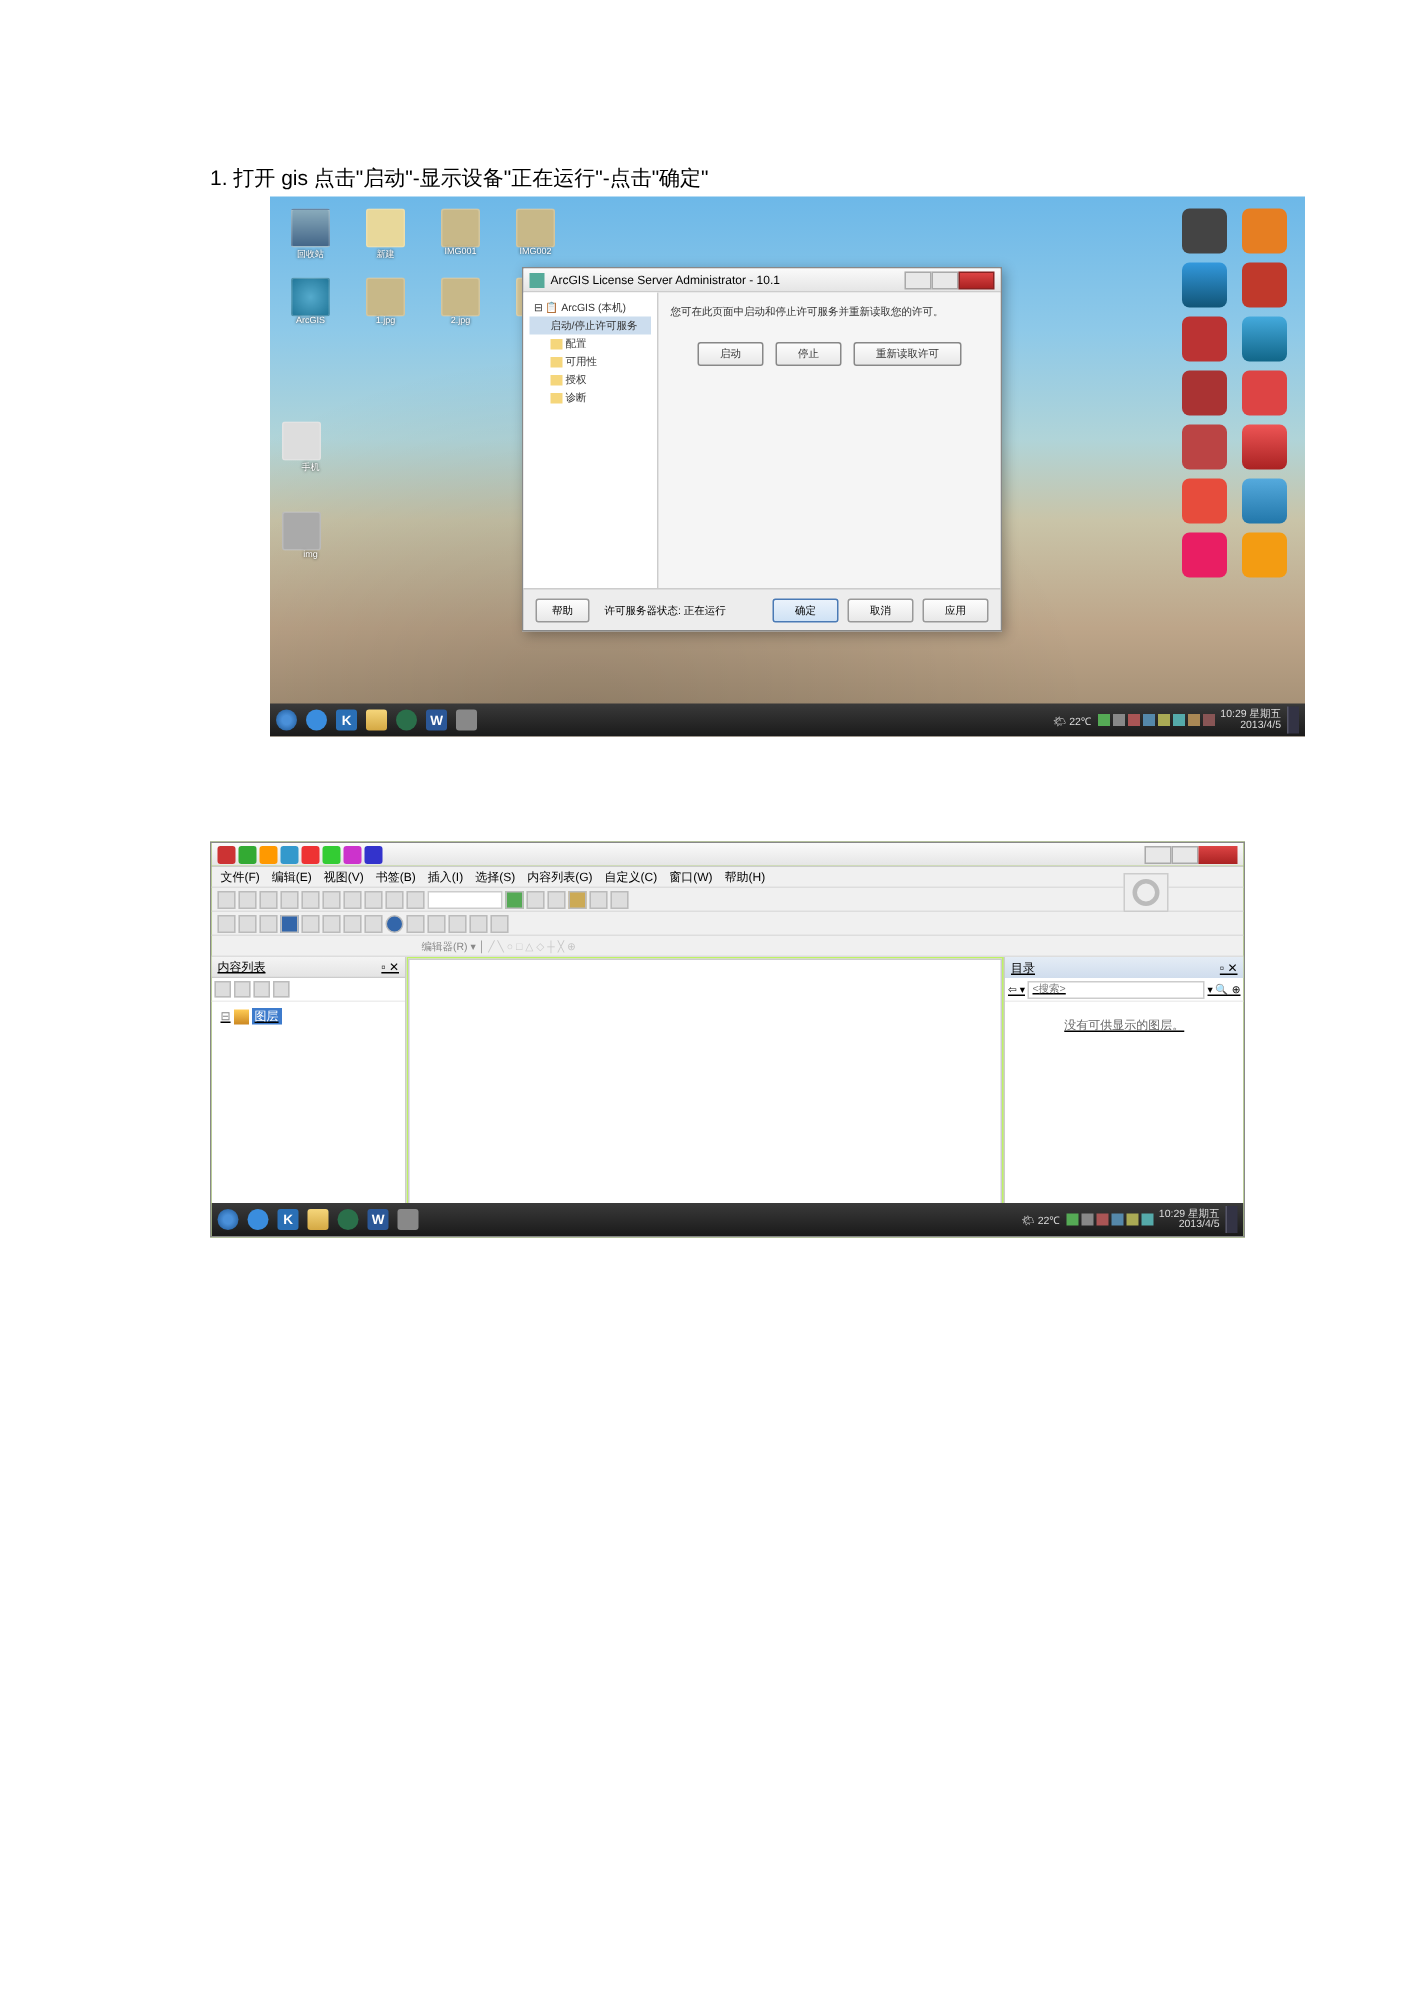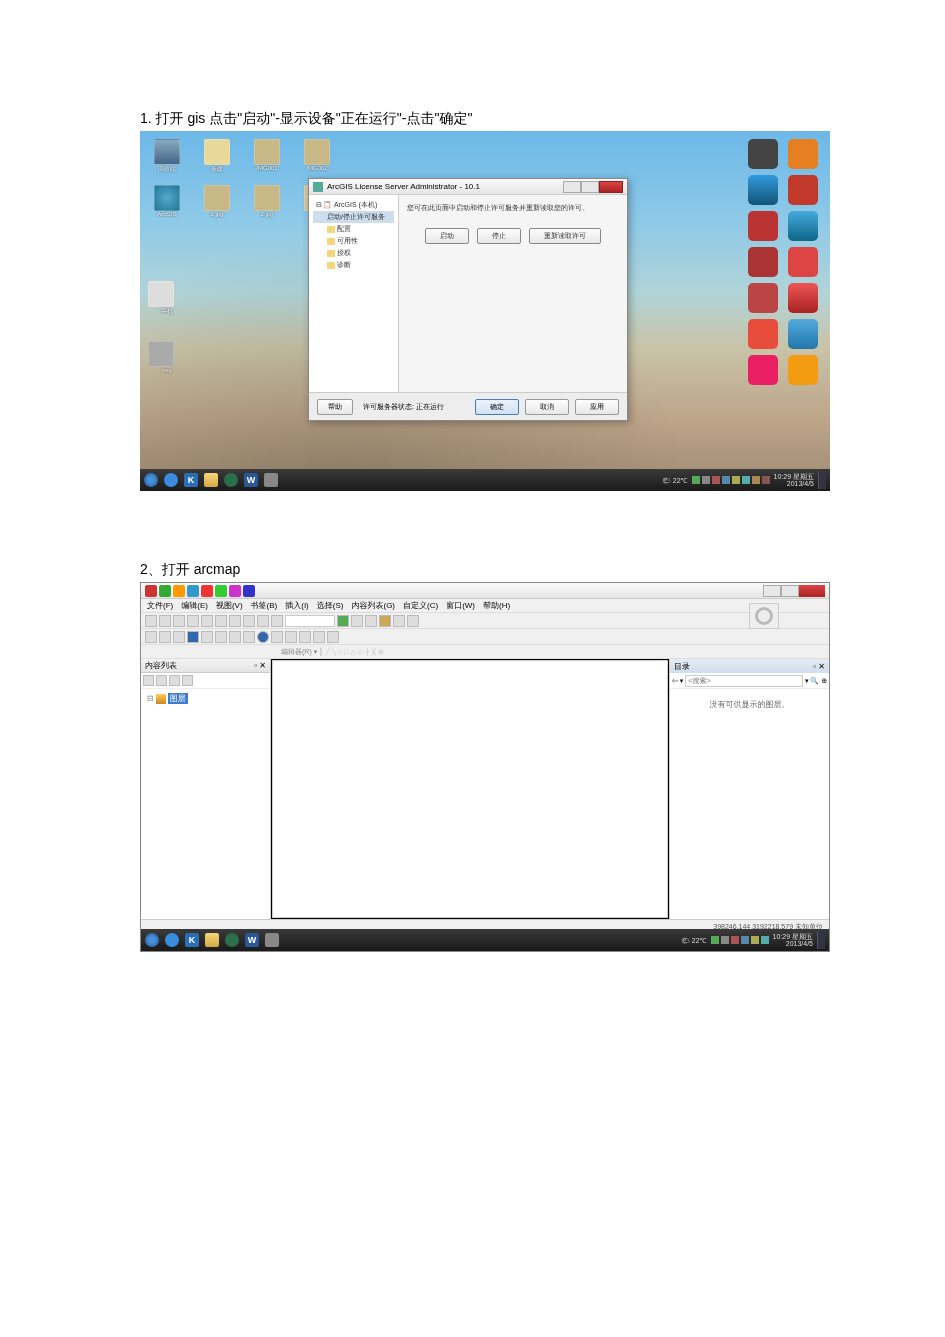"ArcGIS License Server Administrator -" .ss1 { margin-left: none -> 40px }
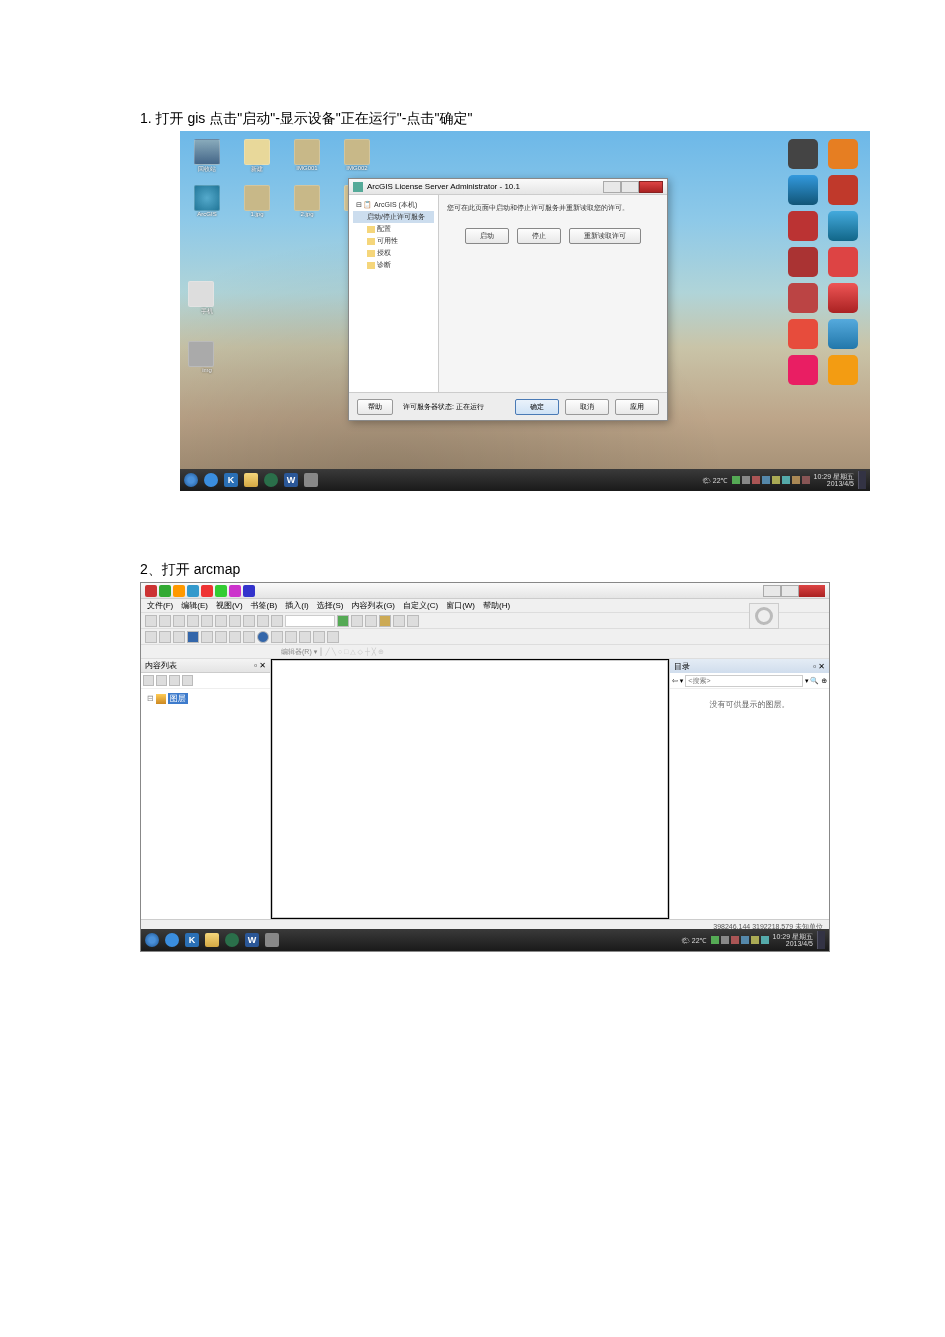"2、打开 arcmap" div.step-text { html: <div>2、打开 arcmap</div> -> none }
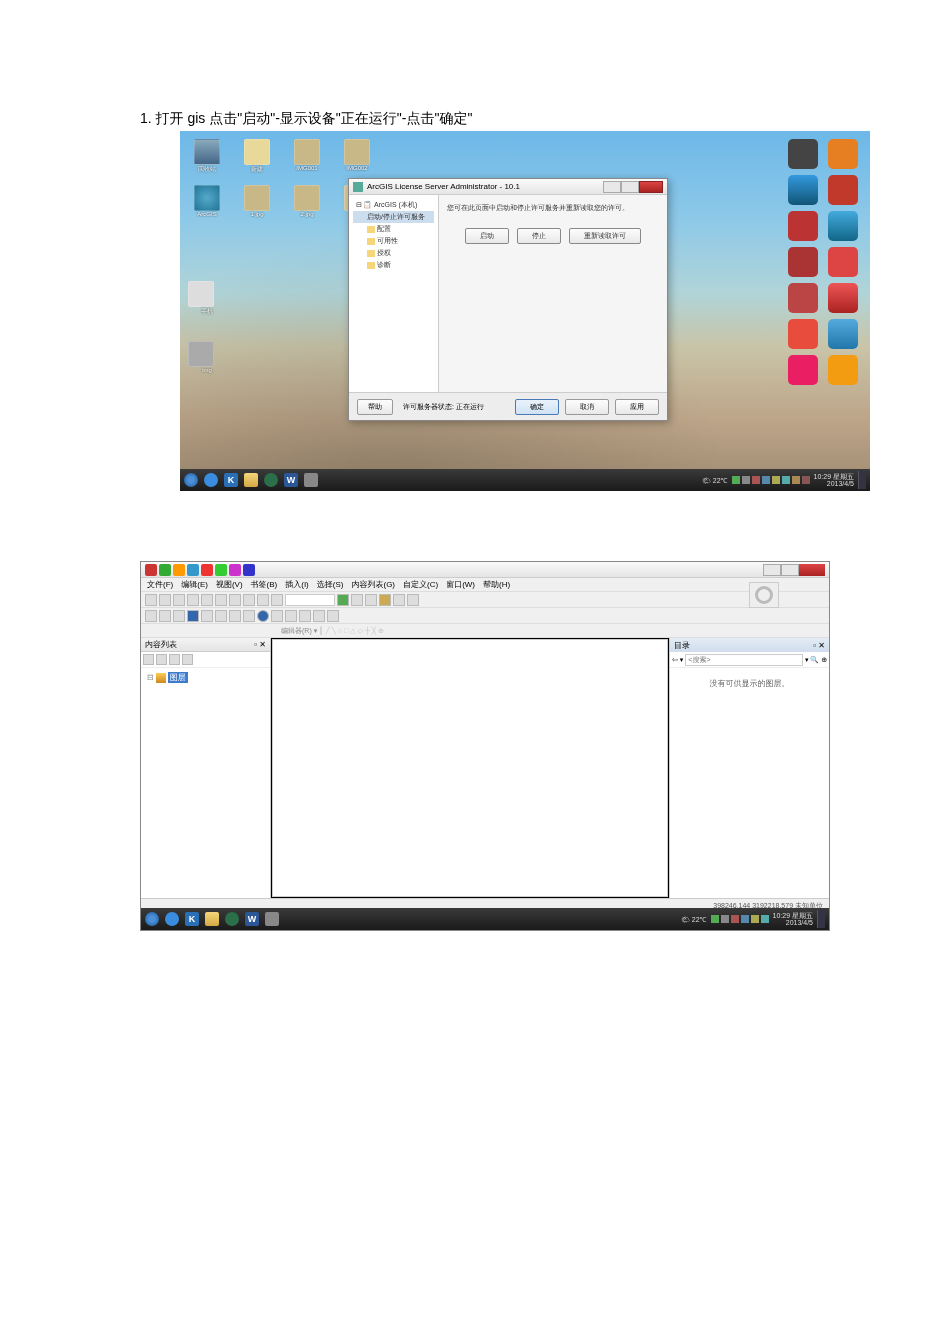"文件(F)" .ss2 { background: #000000 -> #bef264; height: 370px -> 264px }
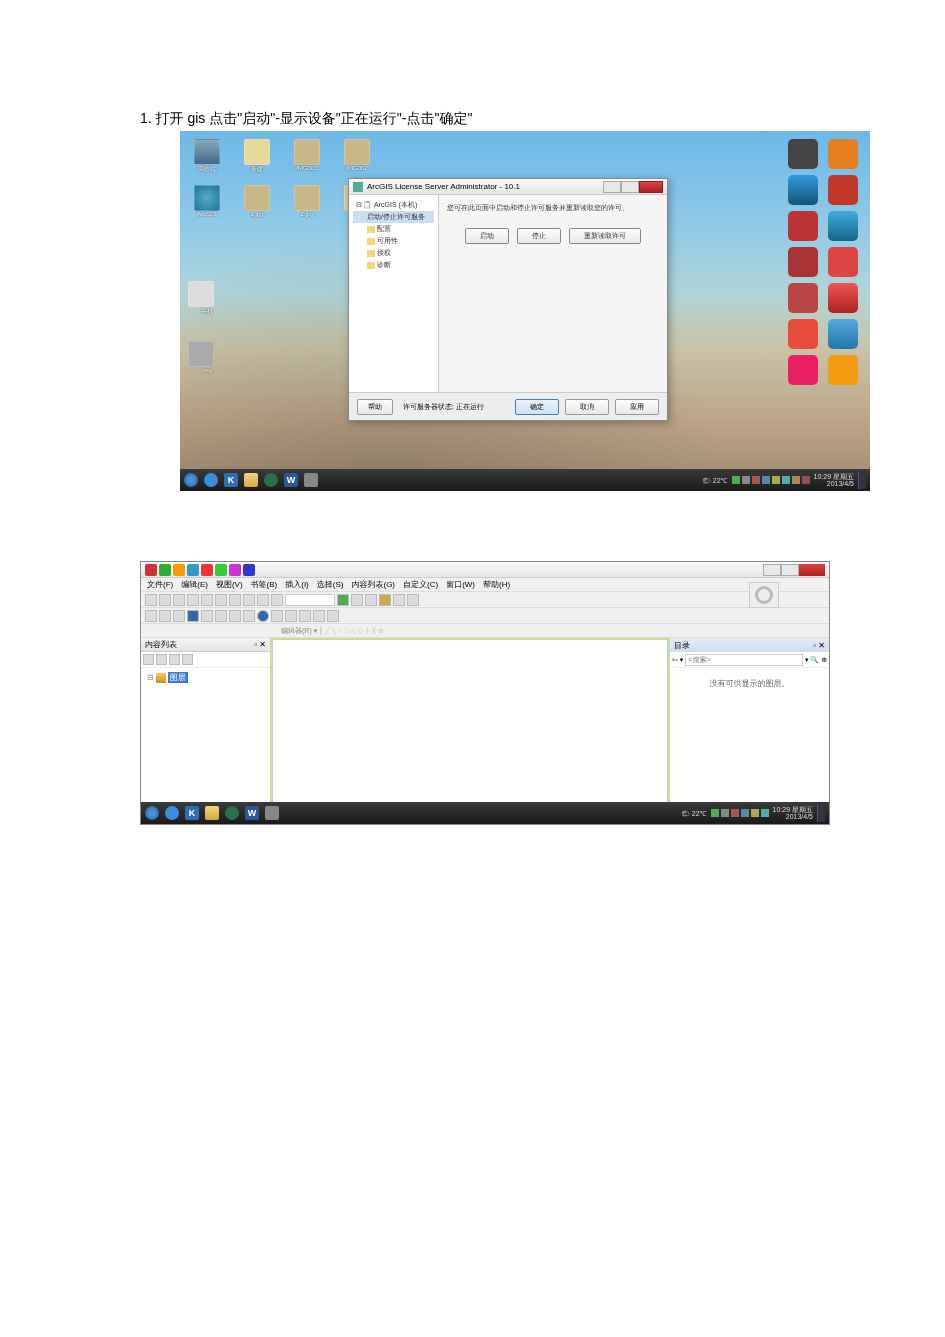"内容列表" .am-workspace { text-decoration: none -> underline }
